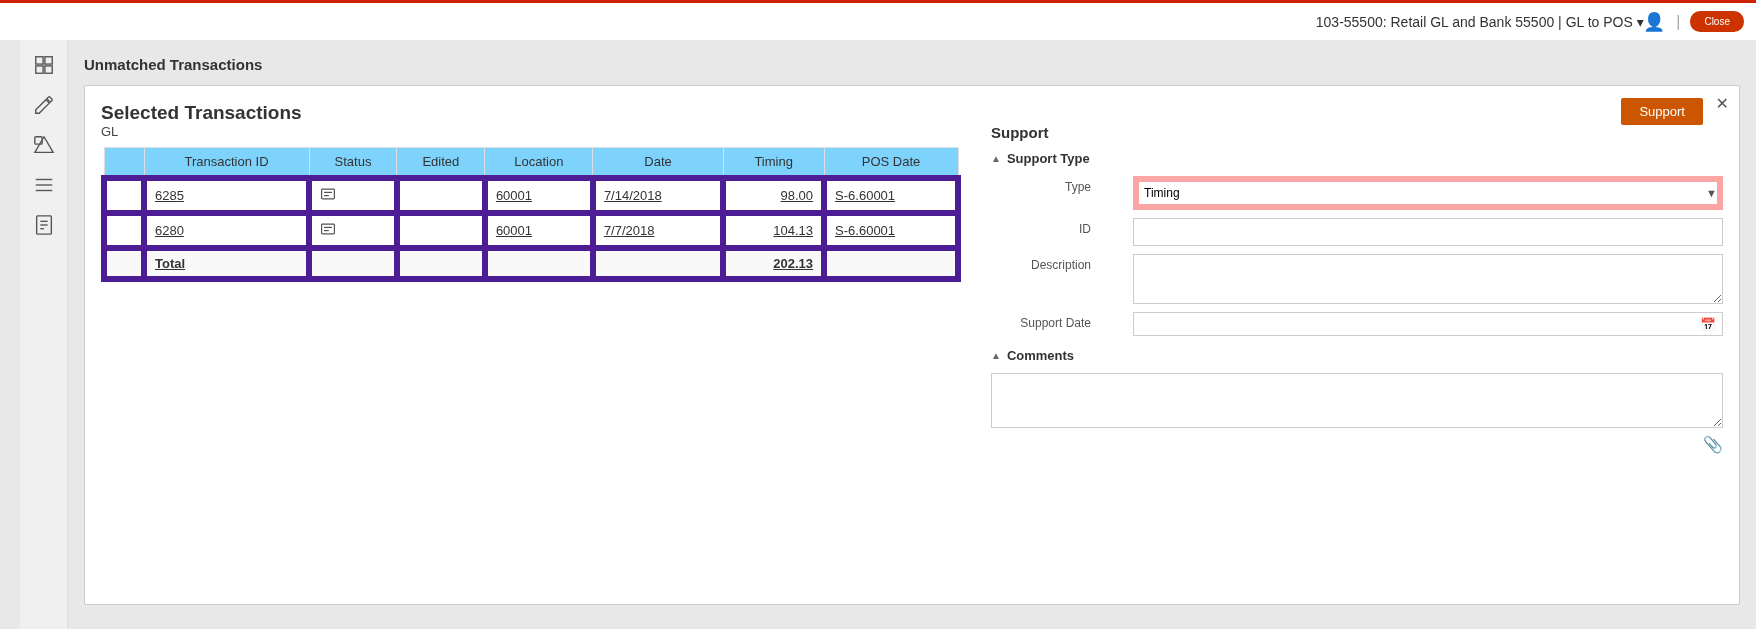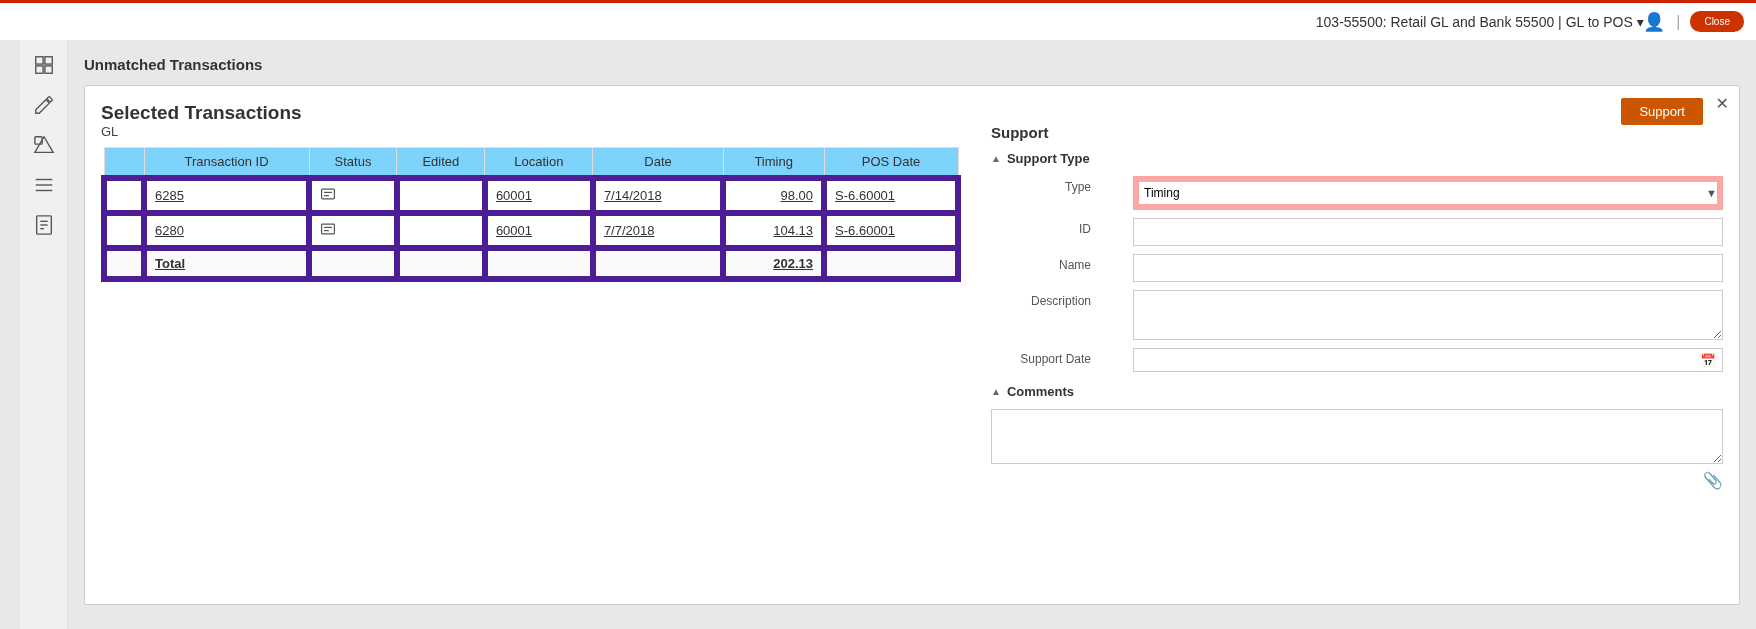"Name" div.form-row { html: <div> <div>Name</div> <textarea></textarea> </div> -> none }
